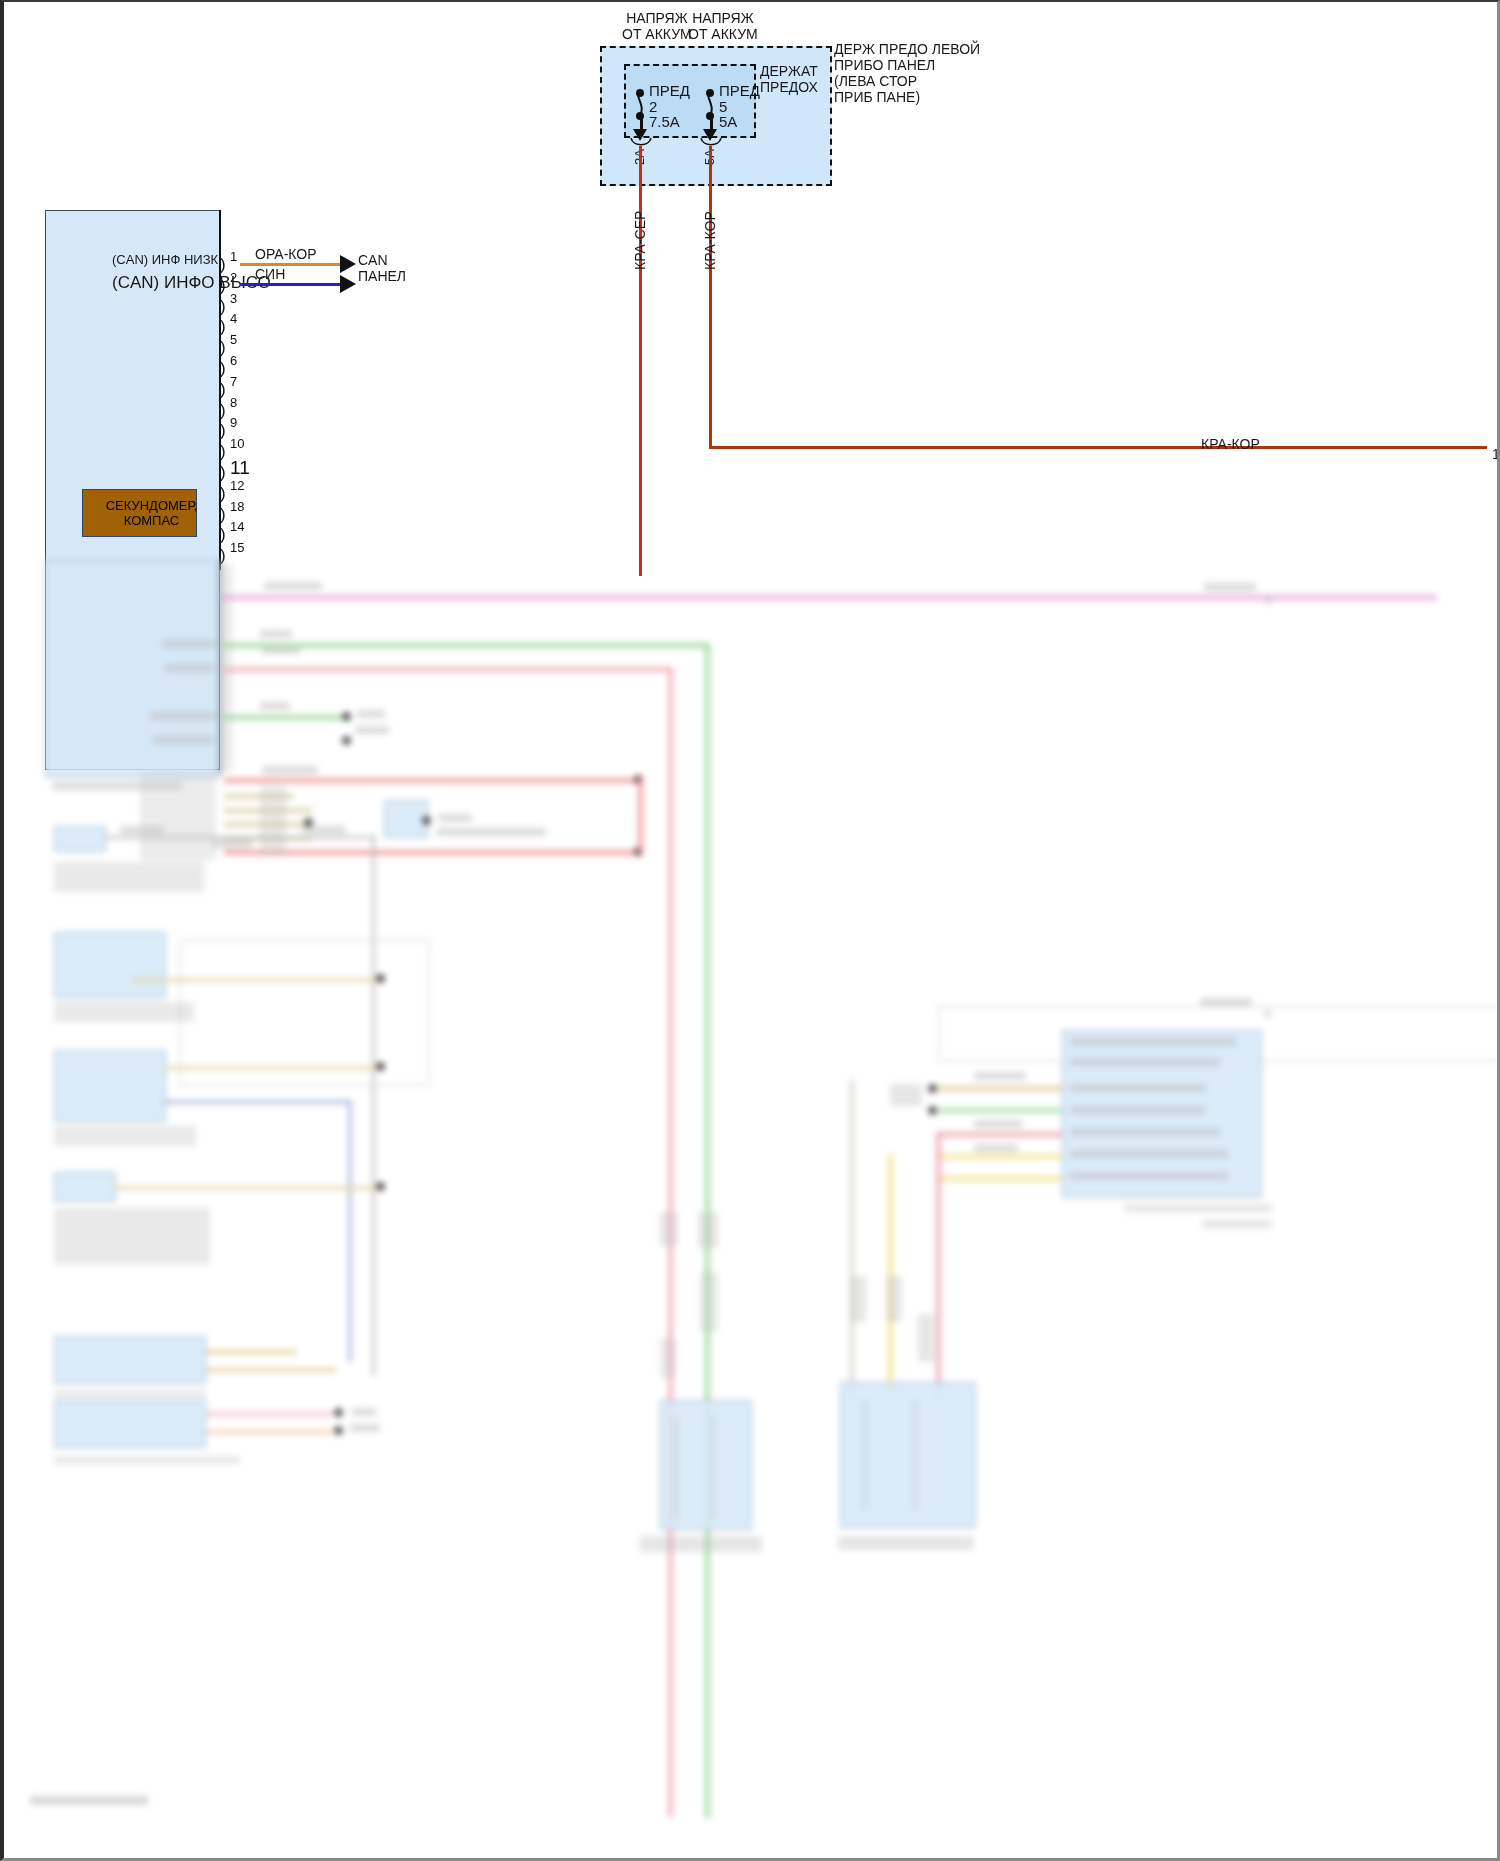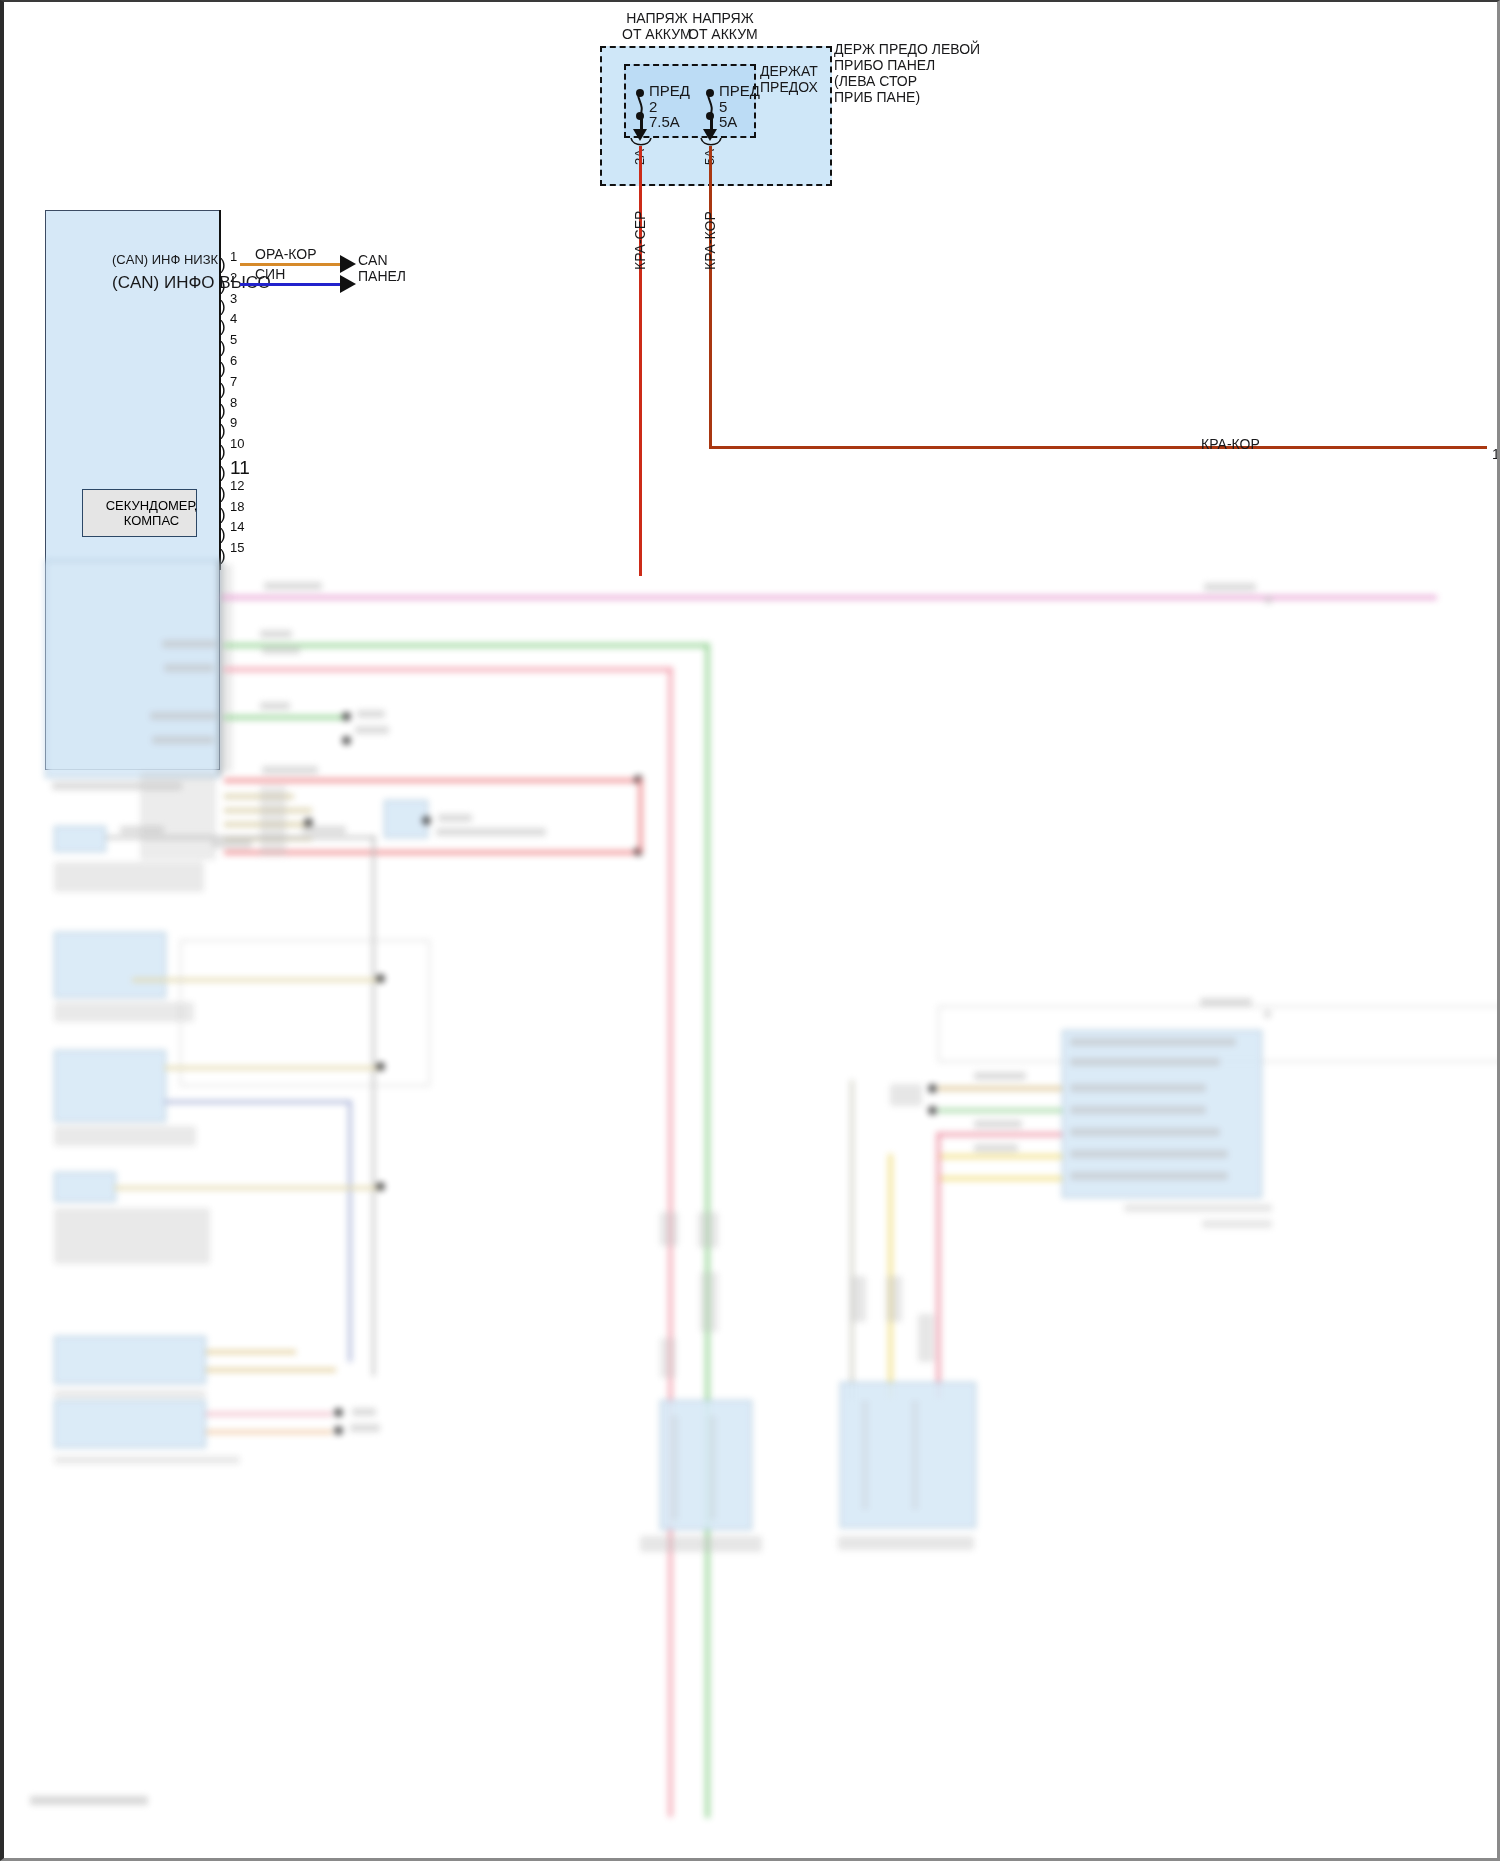"СЕКУНДОМЕР, КОМПАС" .innerbox { background: #e5e5e5 -> #a16207 }
